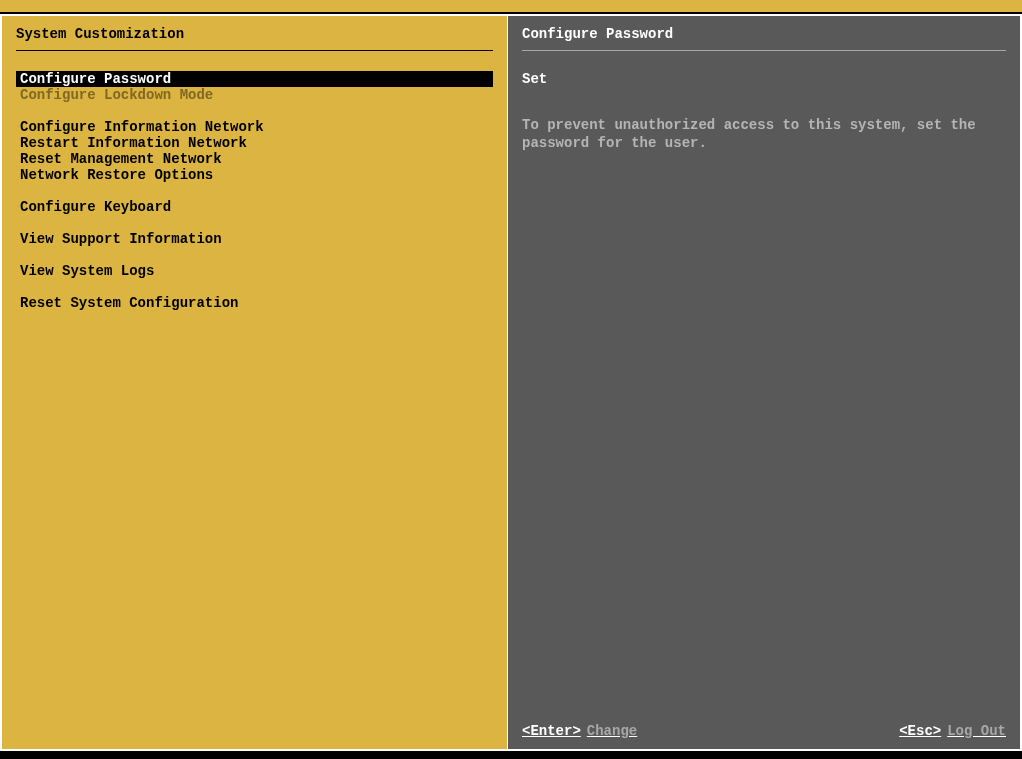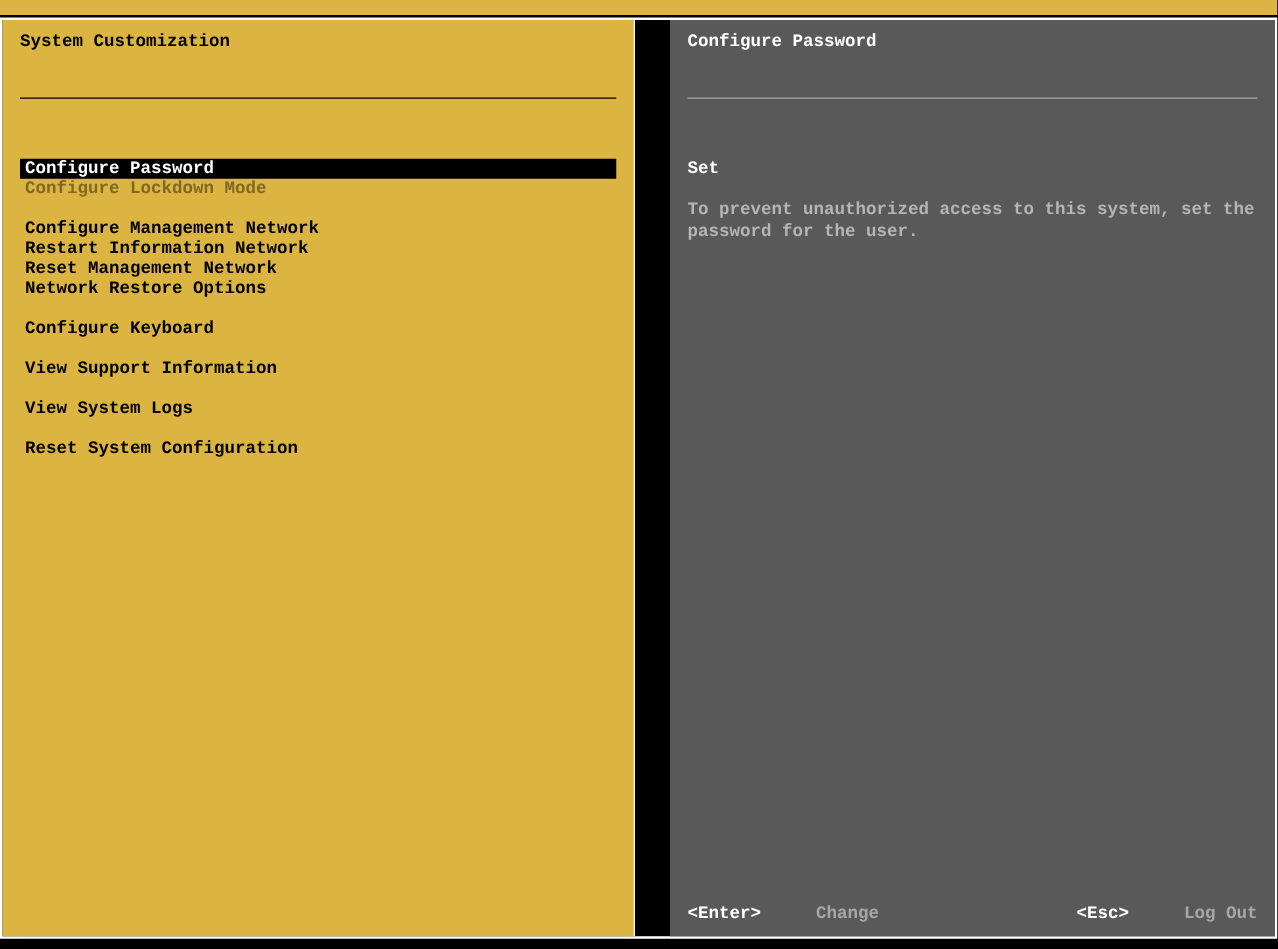"System Customization" * { gap: 28px -> none }
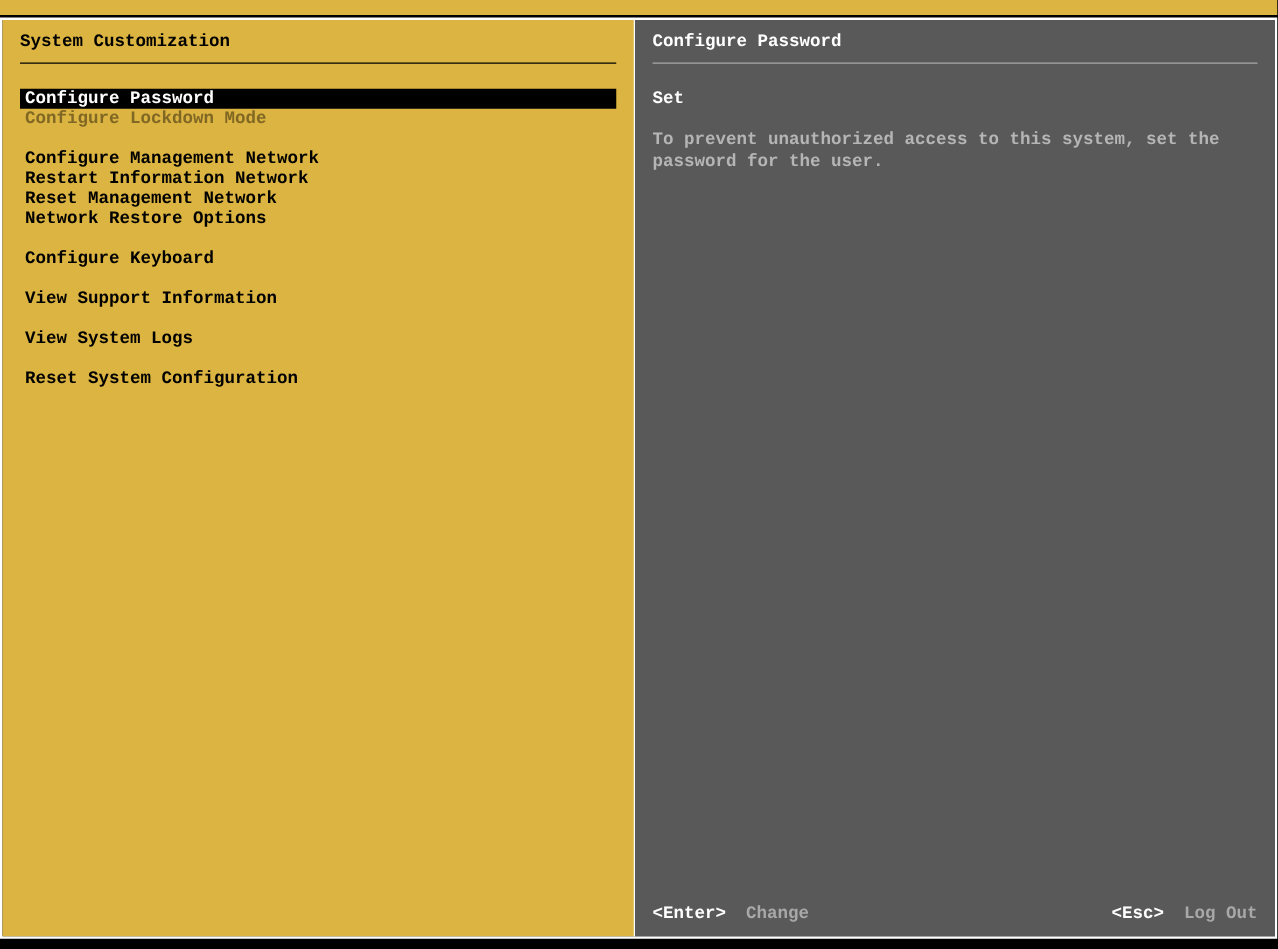"Set" .detail-heading { margin-bottom: 16px -> 29px }
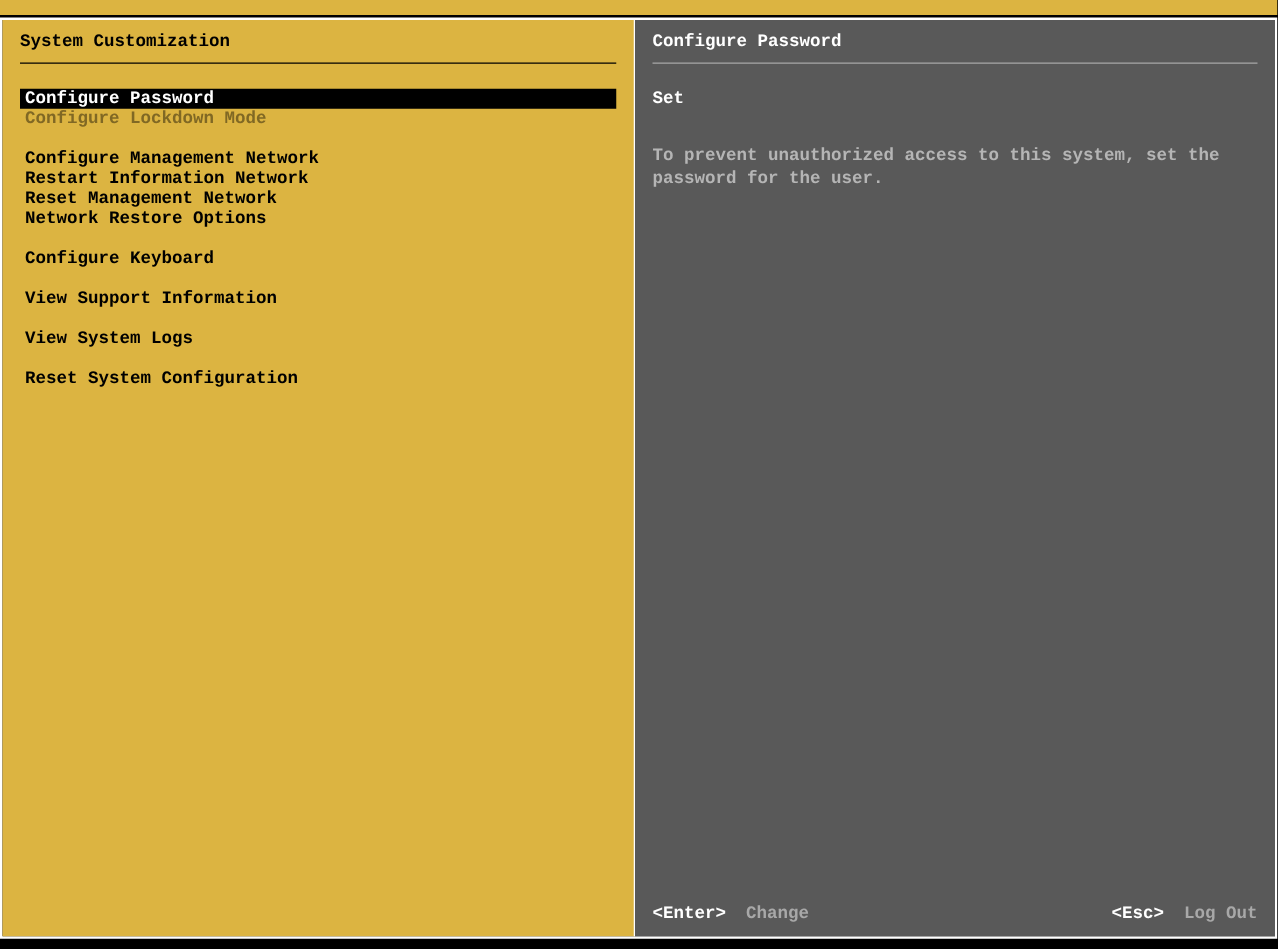"Configure Management Network" div.menu-item { text: Management -> Information }
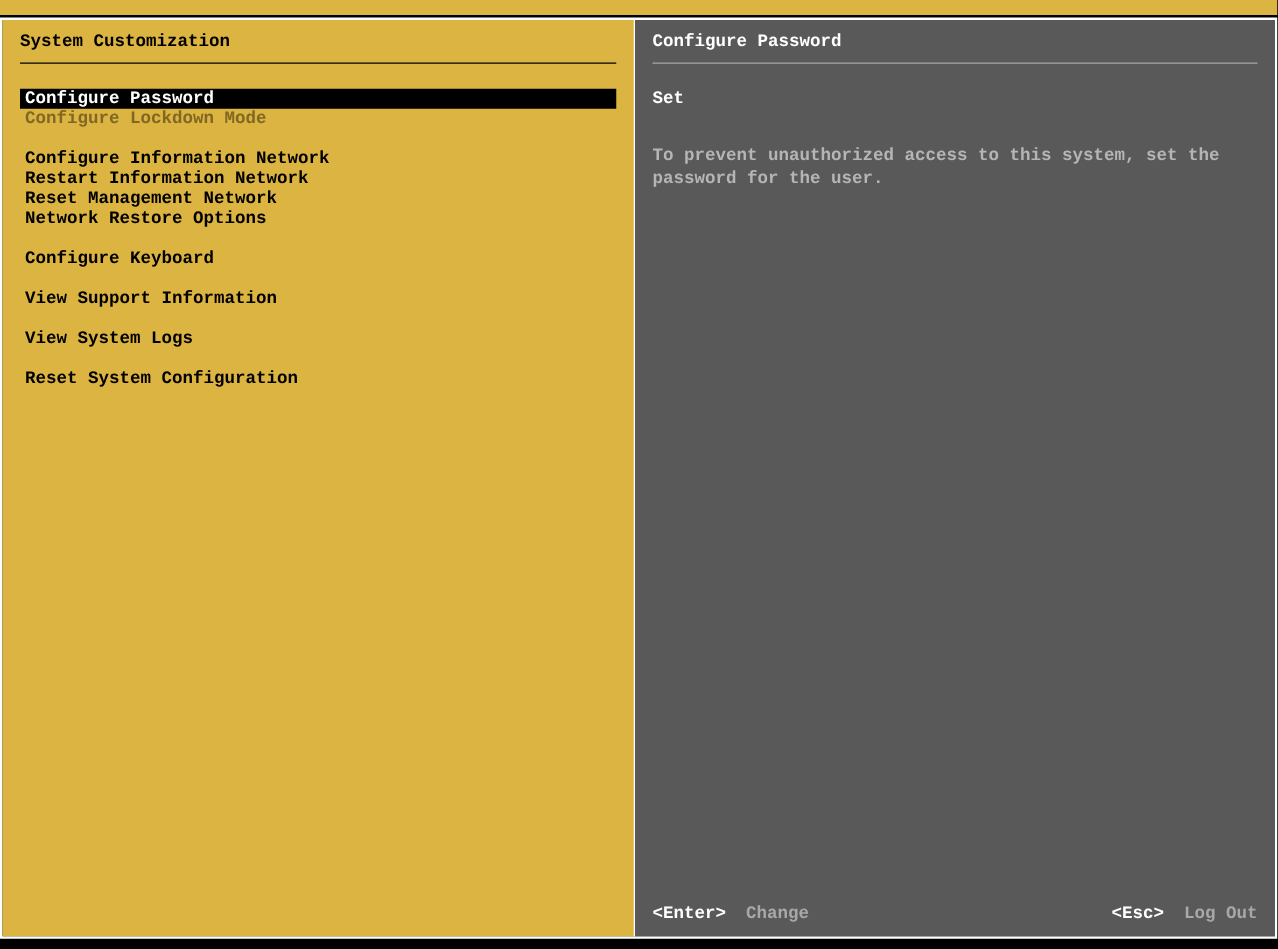"<Enter>" .footer-group { text-decoration: none -> underline }
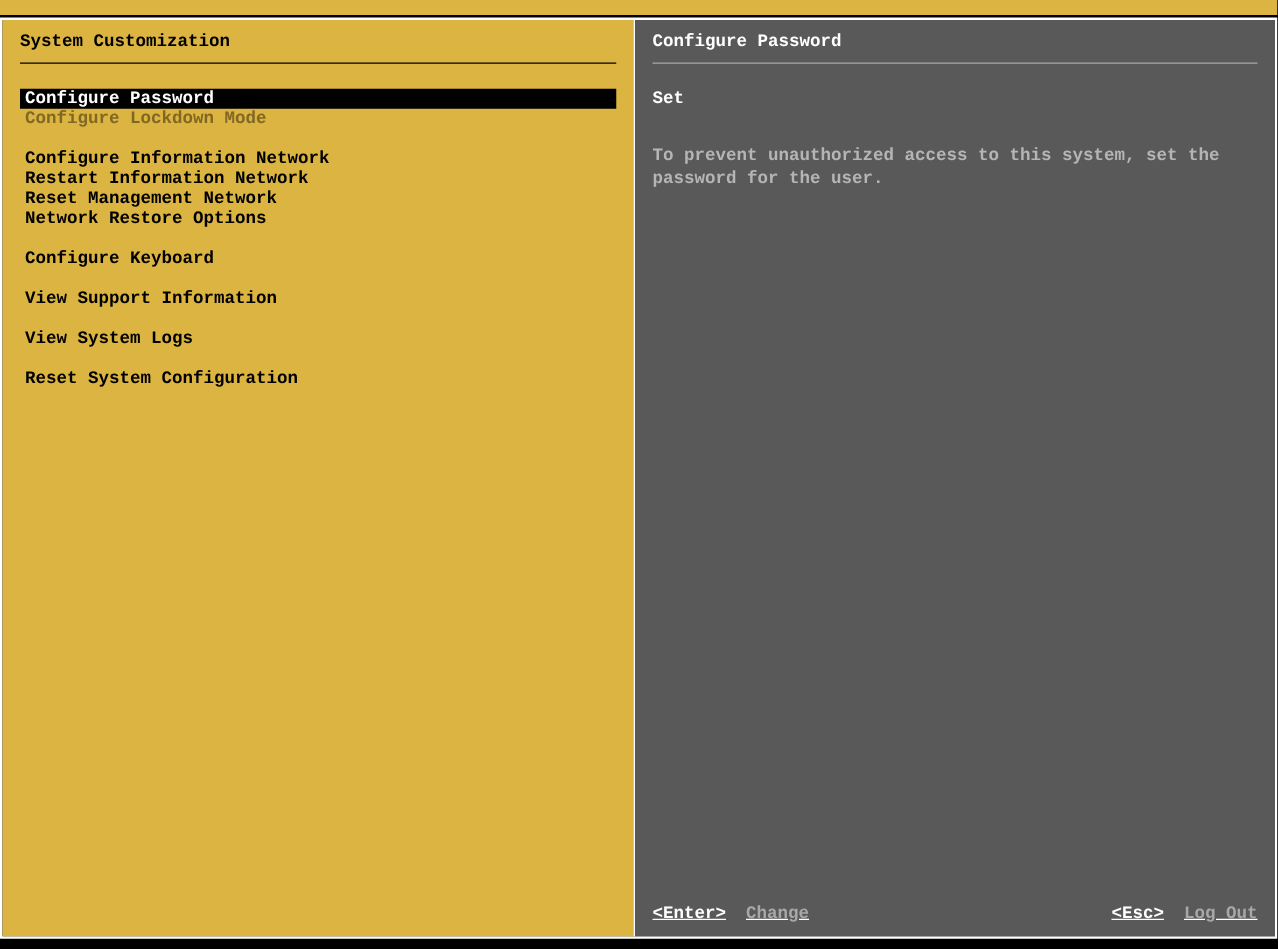"Change" .footer-action { margin-left: 16px -> 6px }
